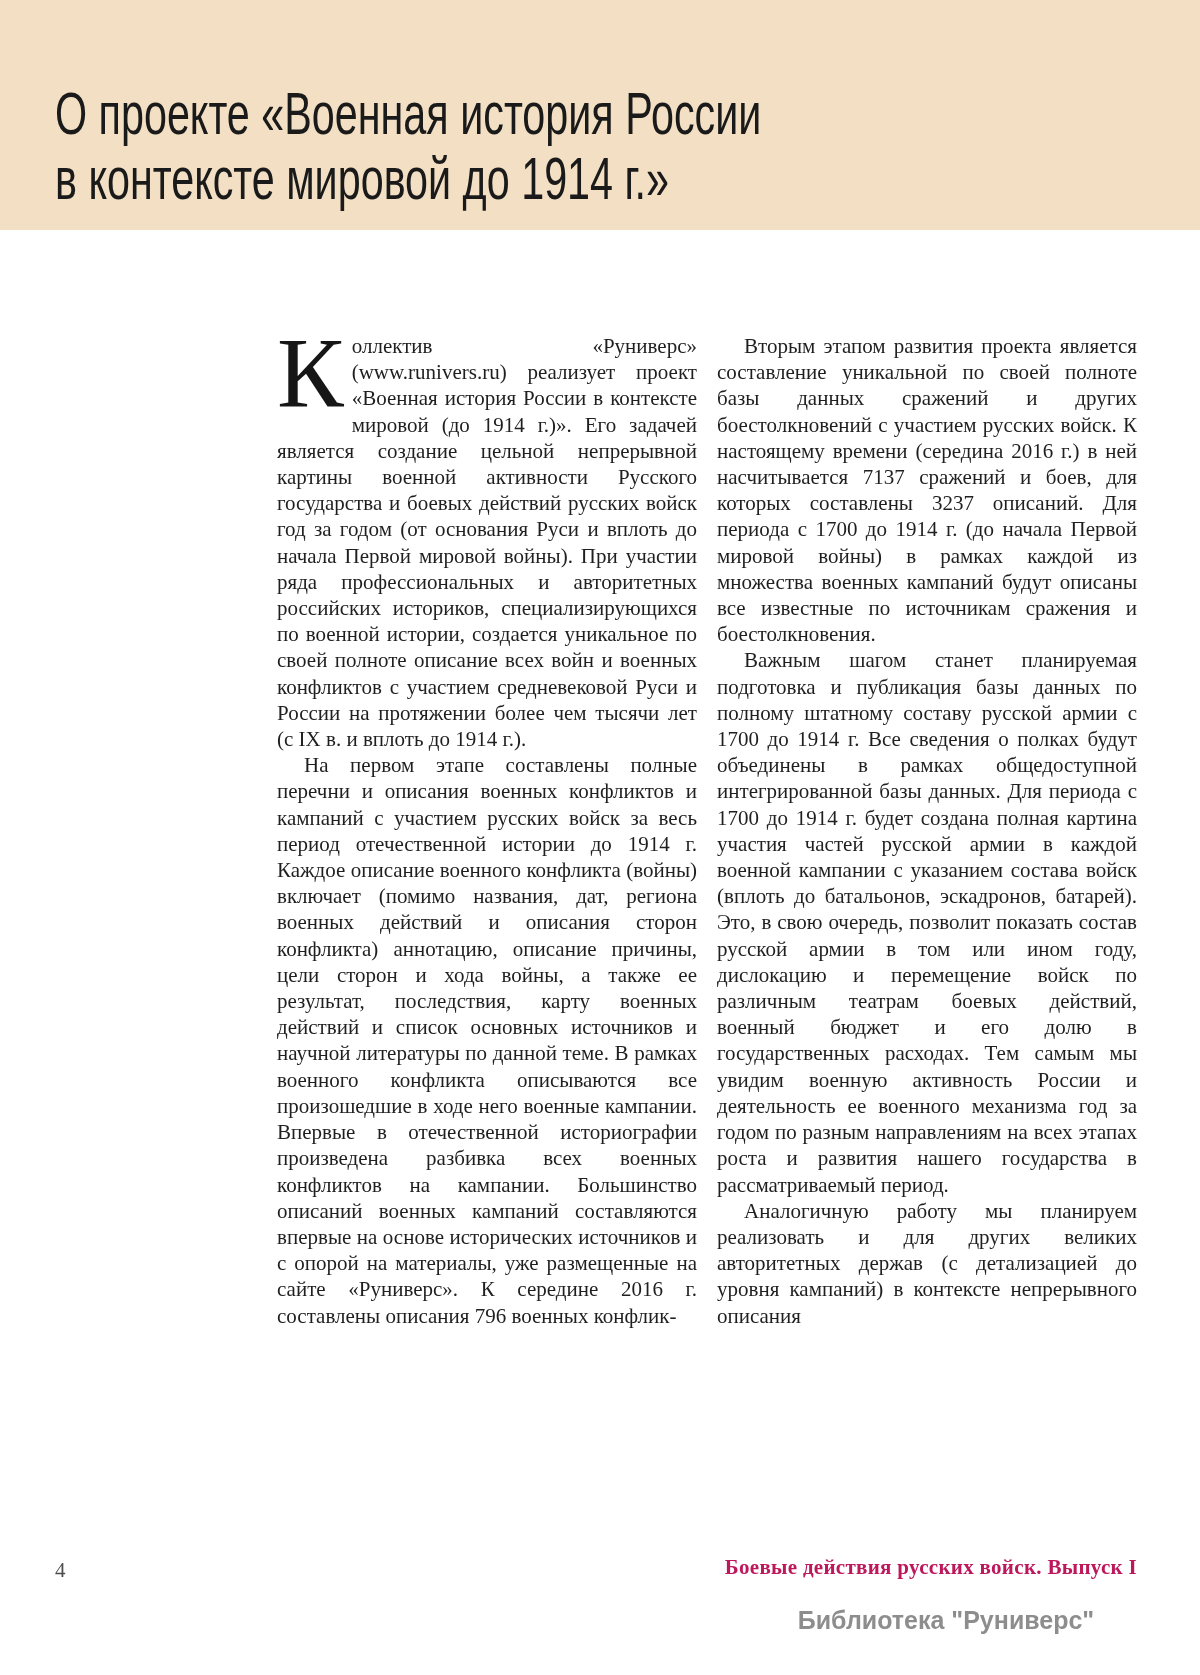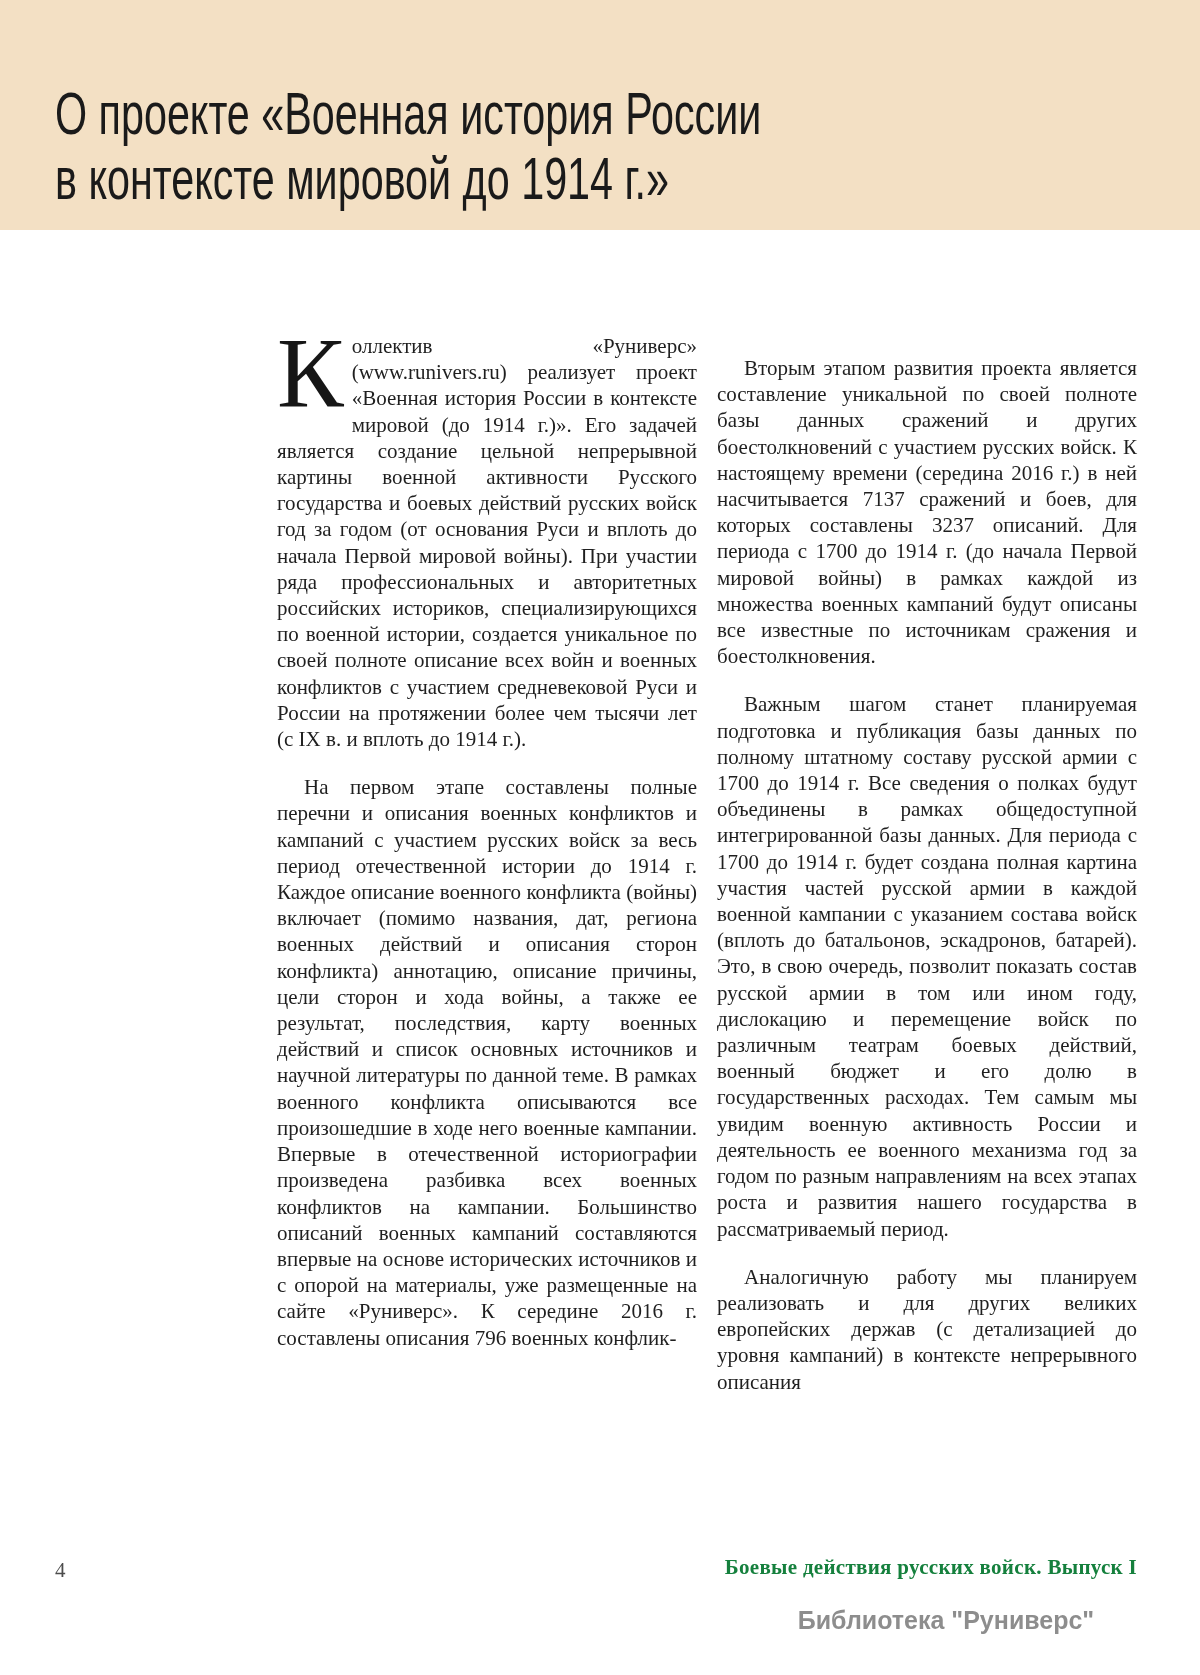"Вторым этапом развития проекта является" .col p.indent { margin-top: 22px -> none }
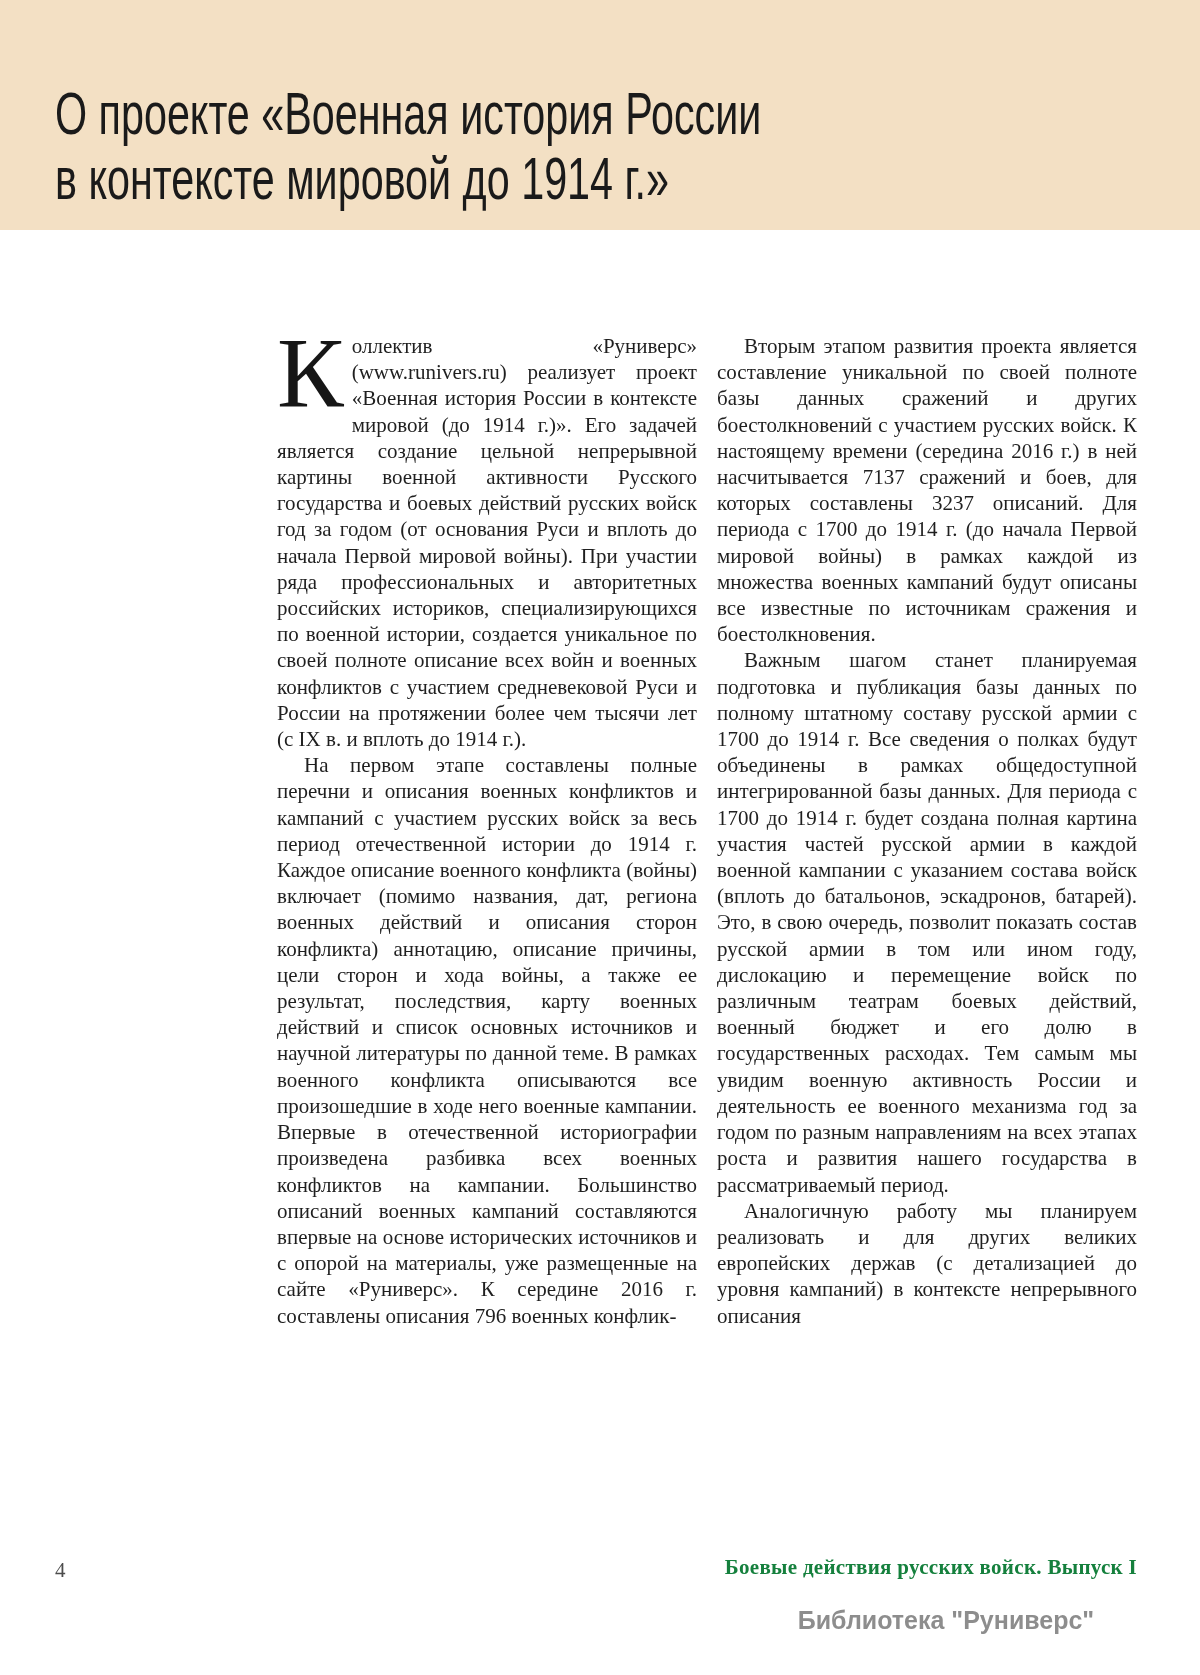"Аналогичную работу мы планируем" p.indent { text: европейских -> авторитетных }
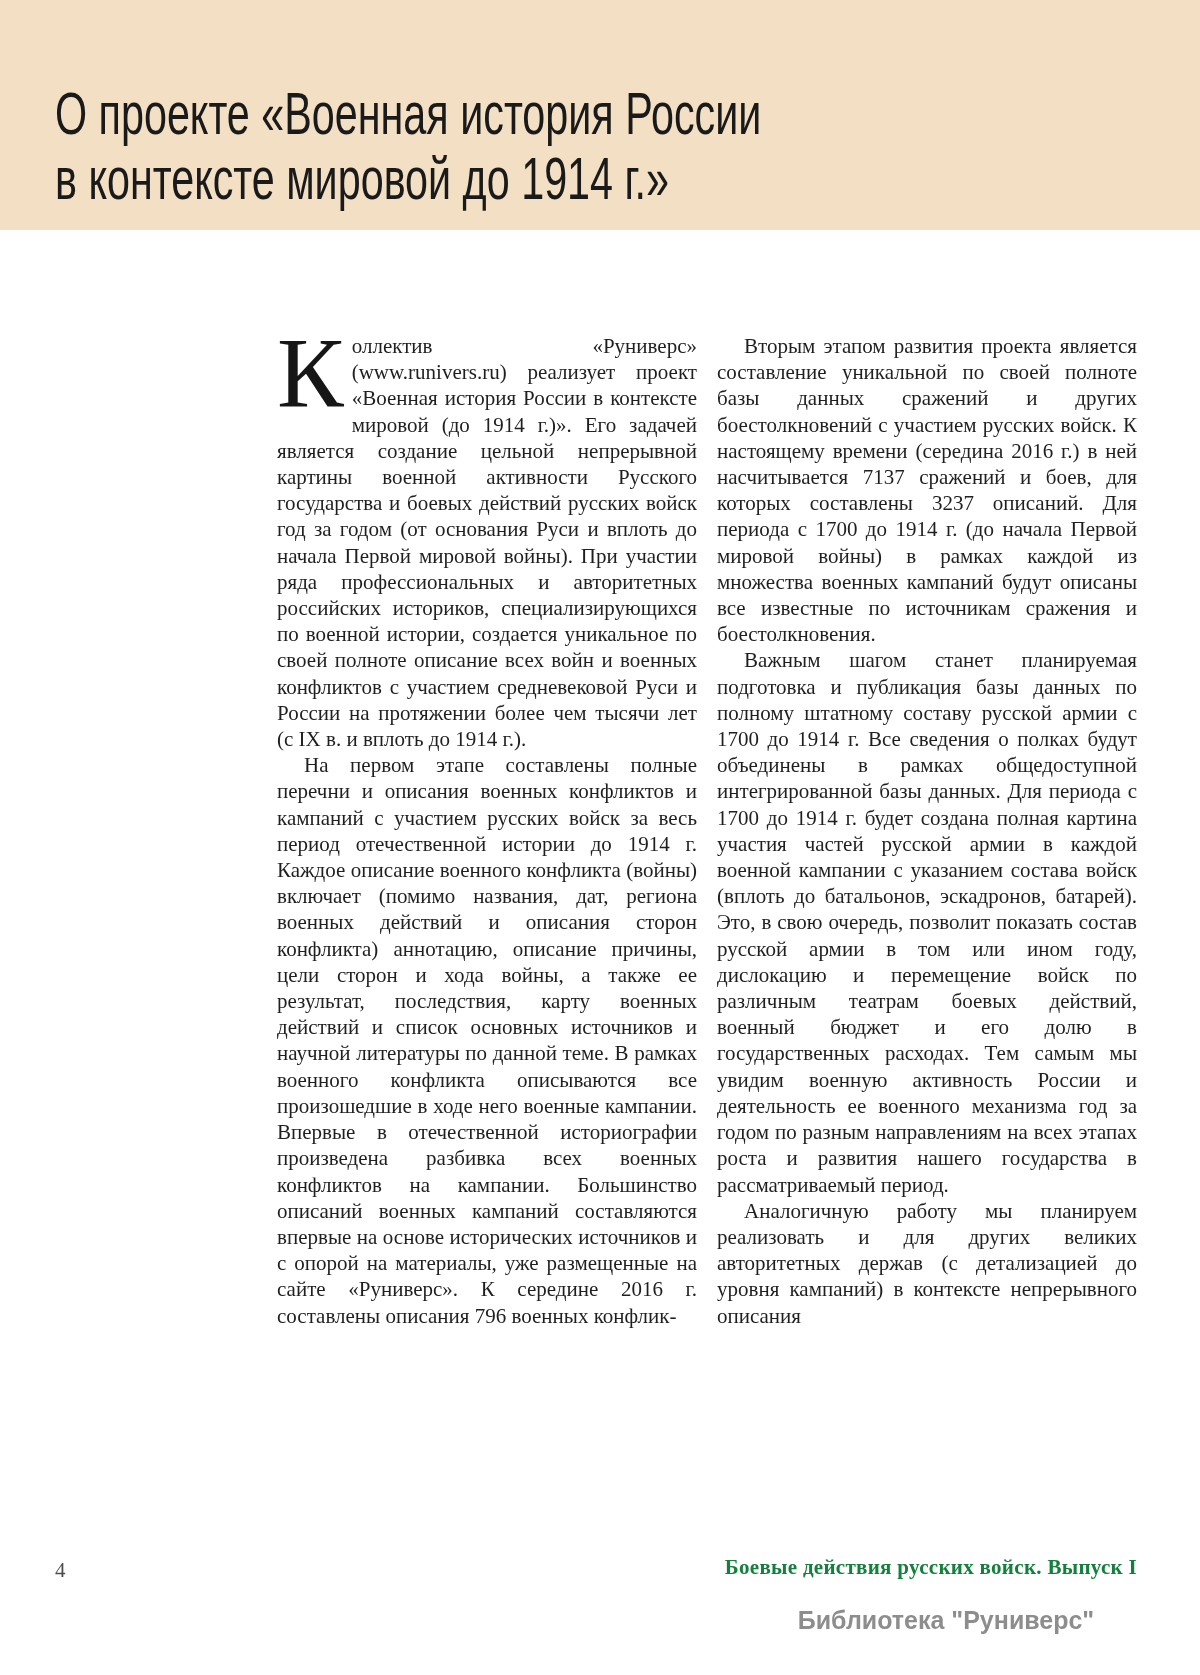"Боевые действия русских войск. Выпуск" .running-title { color: #15803d -> #be185d }
